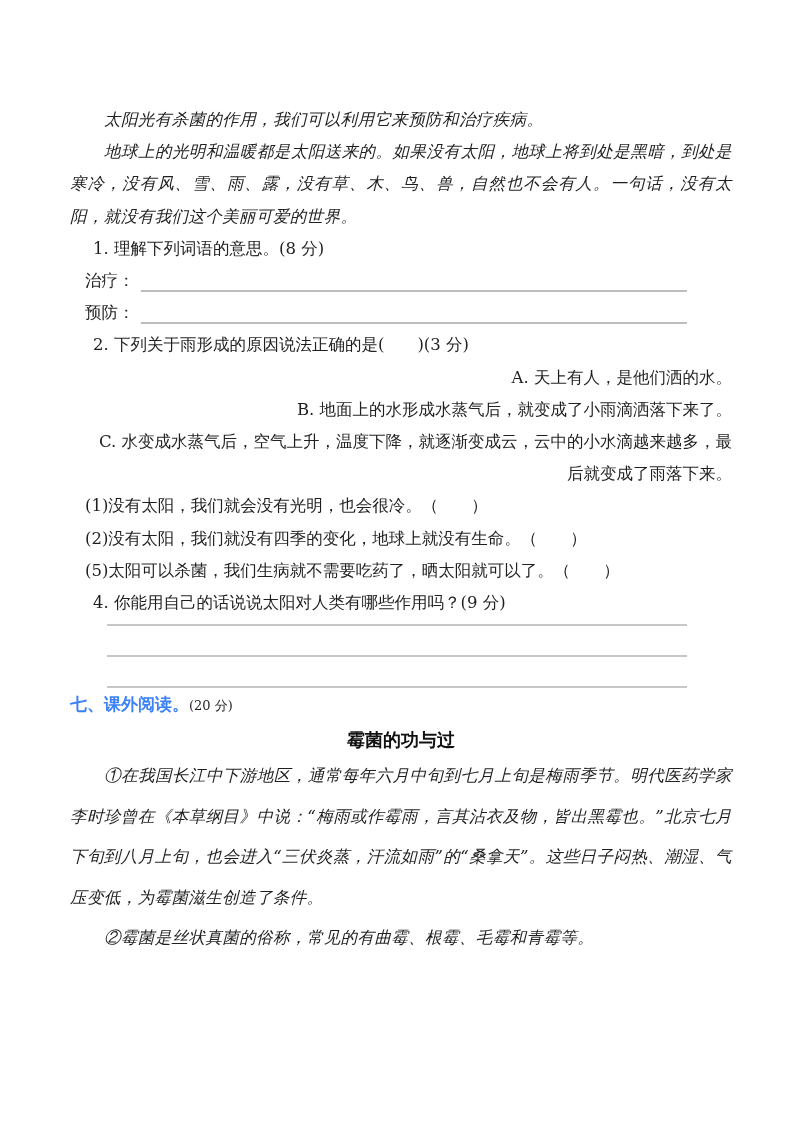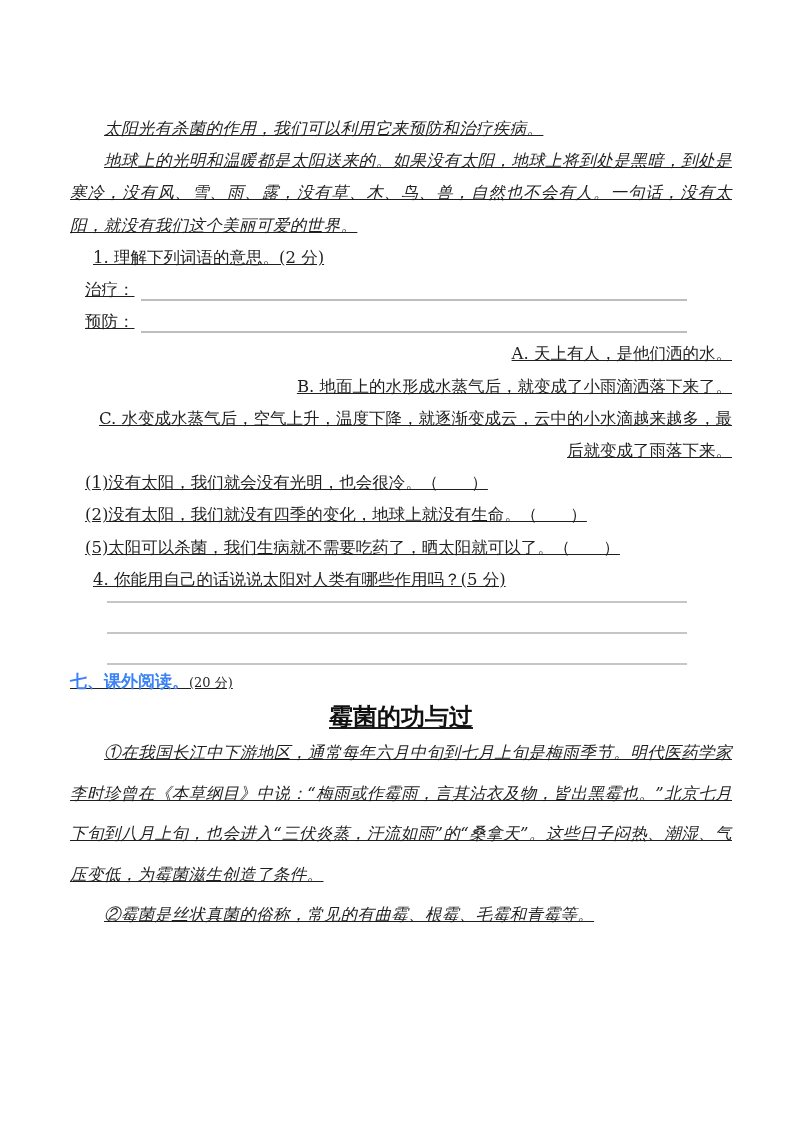"太阳光有杀菌的作用，我们可以利用它来预防和治疗疾病。" .content { text-decoration: underline -> none; top: 113px -> 104px }
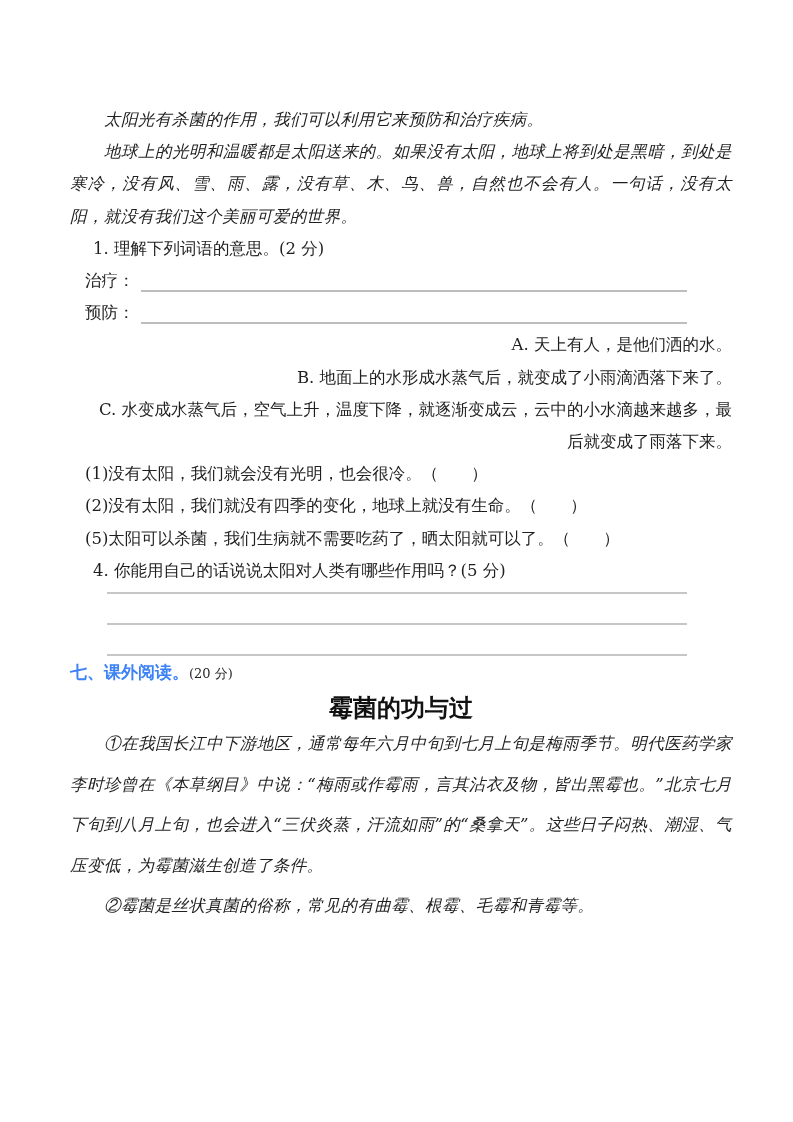"1. 理解下列词语的意思。(2 分)" p.q { text: 2 -> 8 }
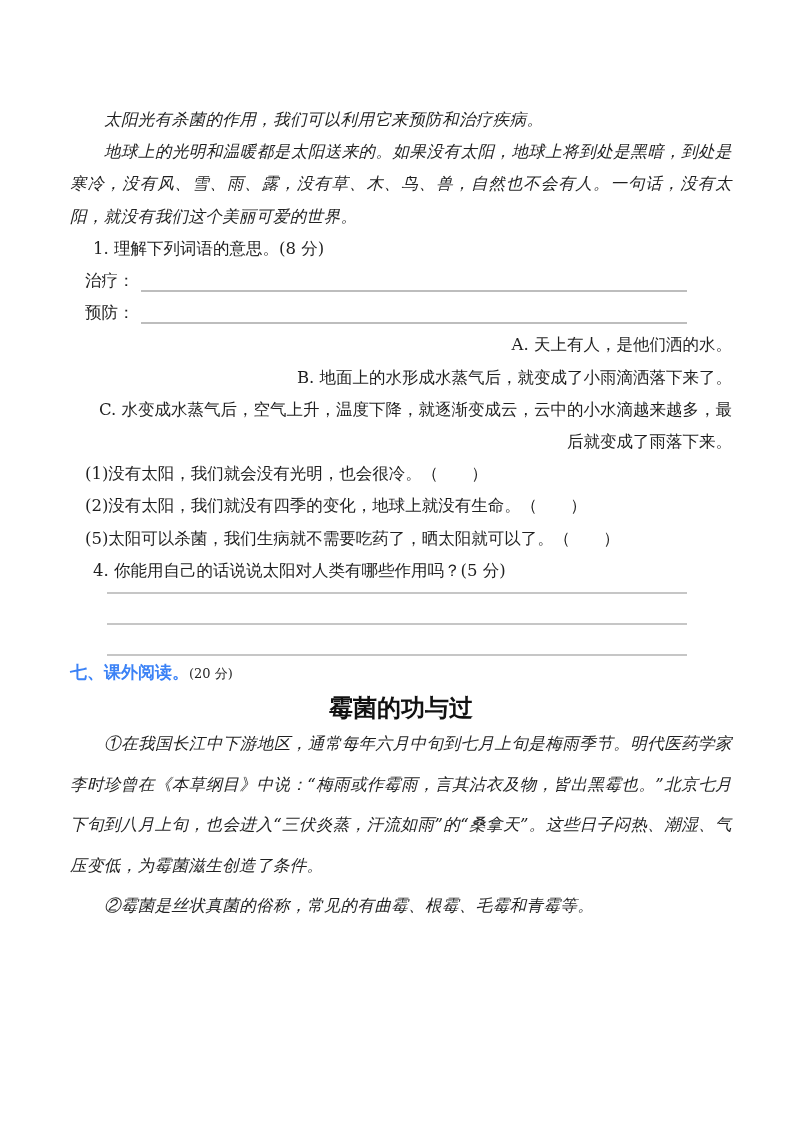"2. 下列关于雨形成的原因说法正确的是( )(3 分)" p.q { html: none -> <p>2. 下列关于雨形成的原因说法正确的是( )(3 分)</p> }
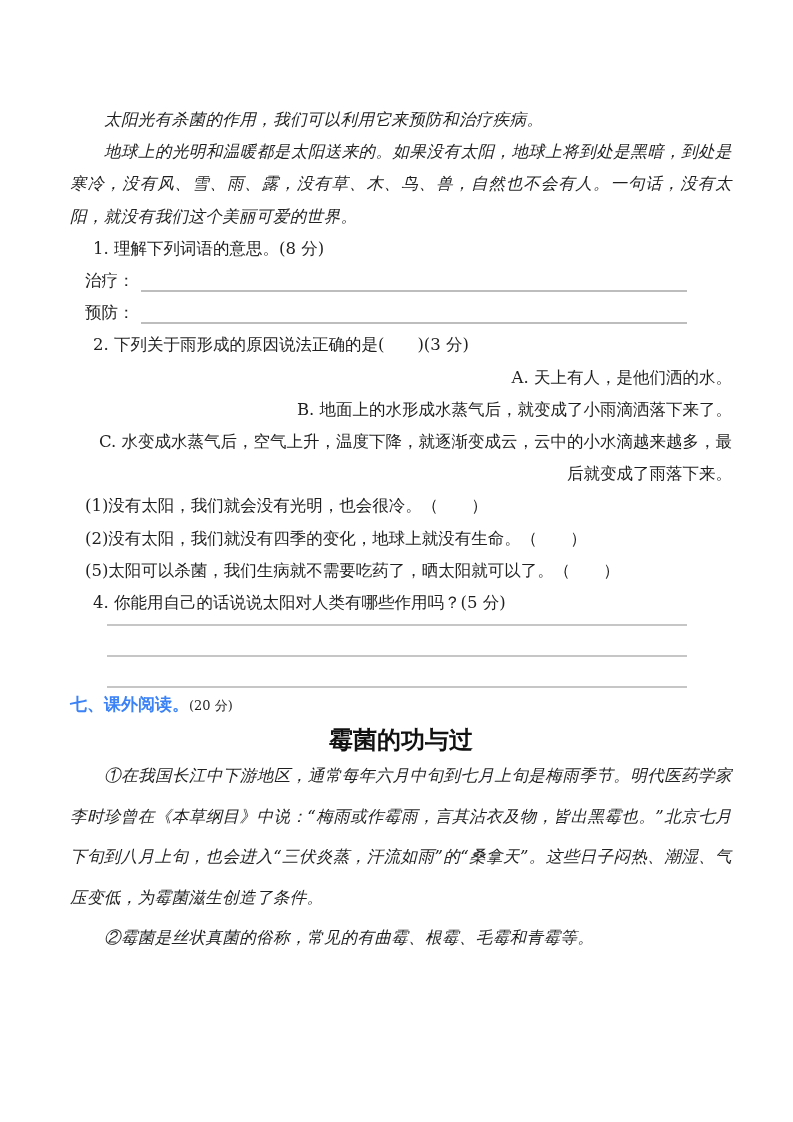"4. 你能用自己的话说说太阳对人类有哪些作用吗？(5 分)" p.q { text: 5 -> 9 }
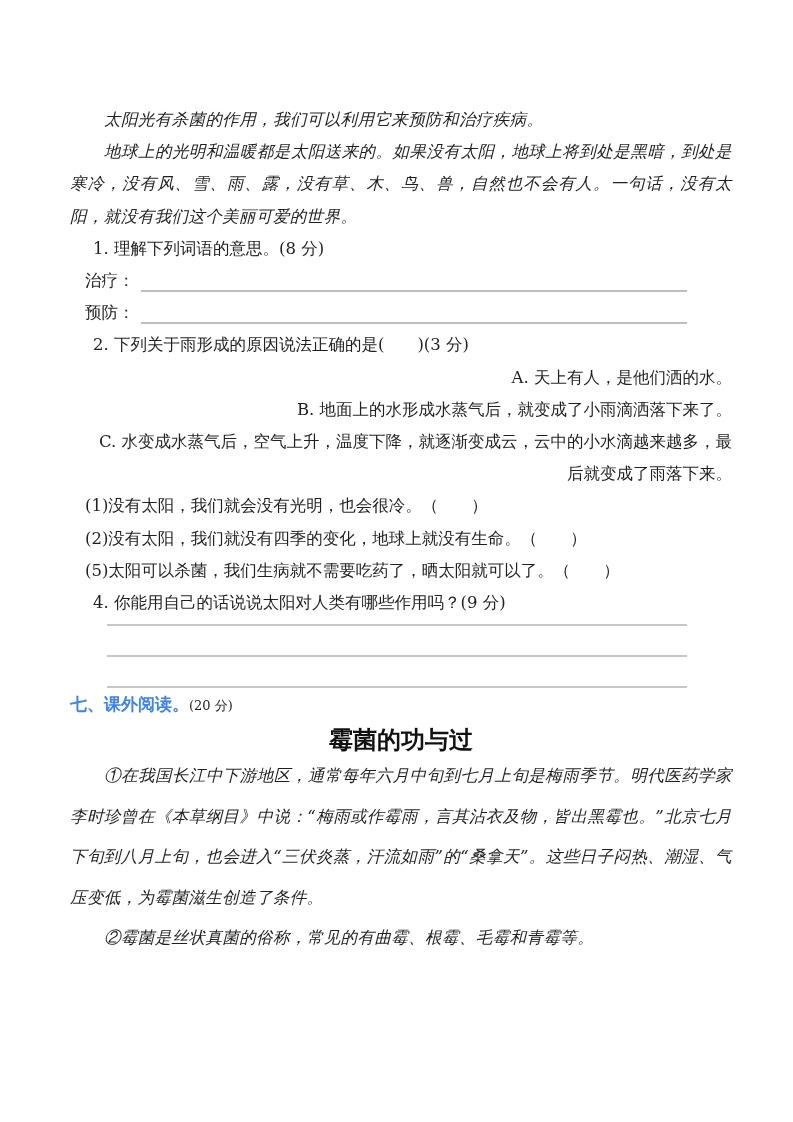"霉菌的功与过" .passage-title { font-size: 24px -> 18px }
